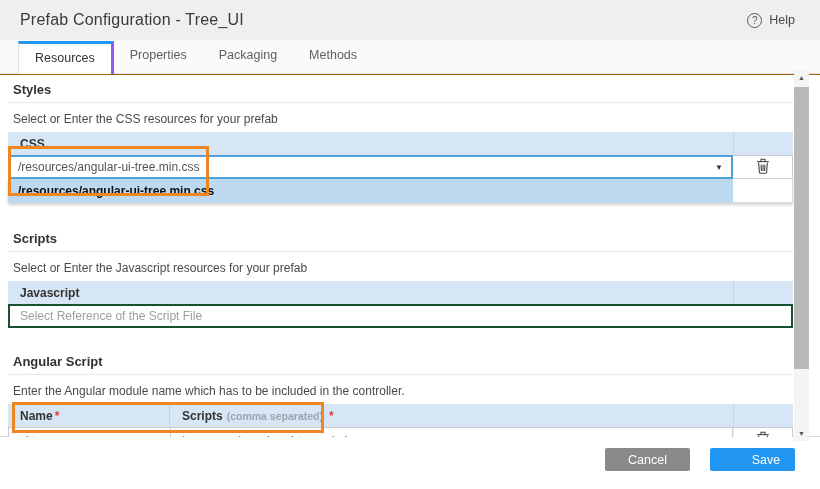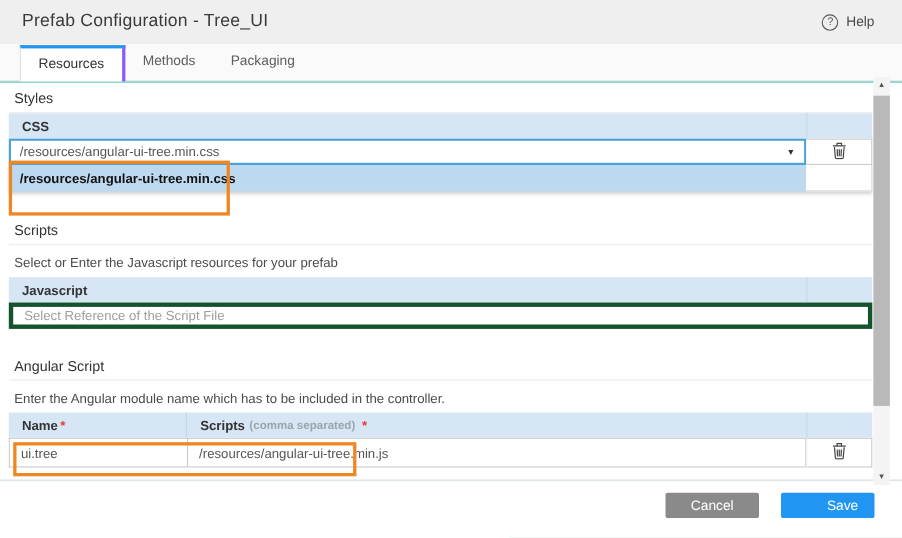"Prefab Configuration - Tree_UI" .window { background: #14b8a6 -> #a16207 }
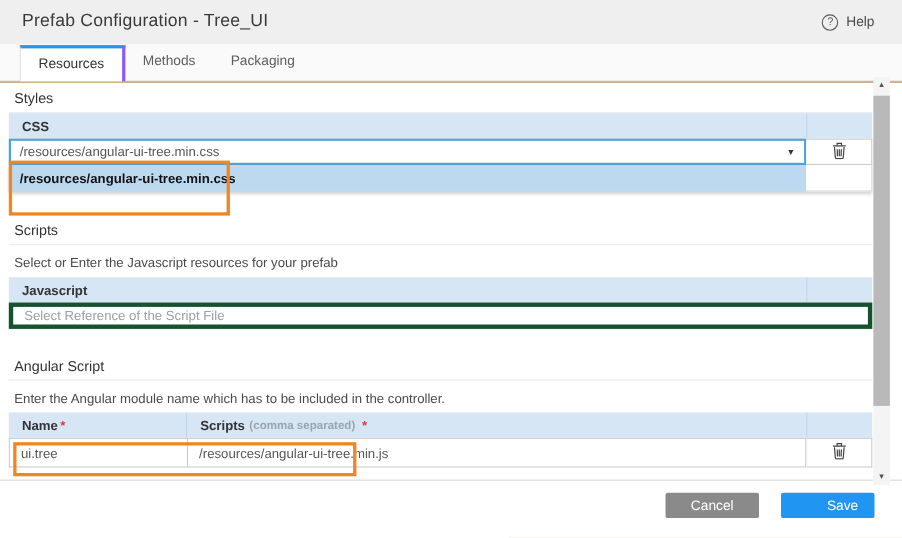"Properties" div.tab { html: none -> <div>Properties</div> }
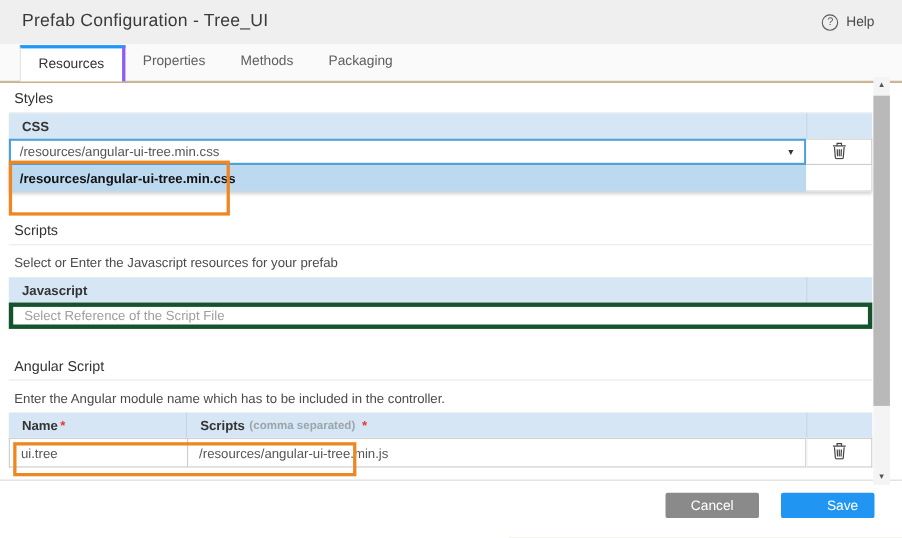"Methods" div.tab { order: before "Packaging" -> after "Packaging" }
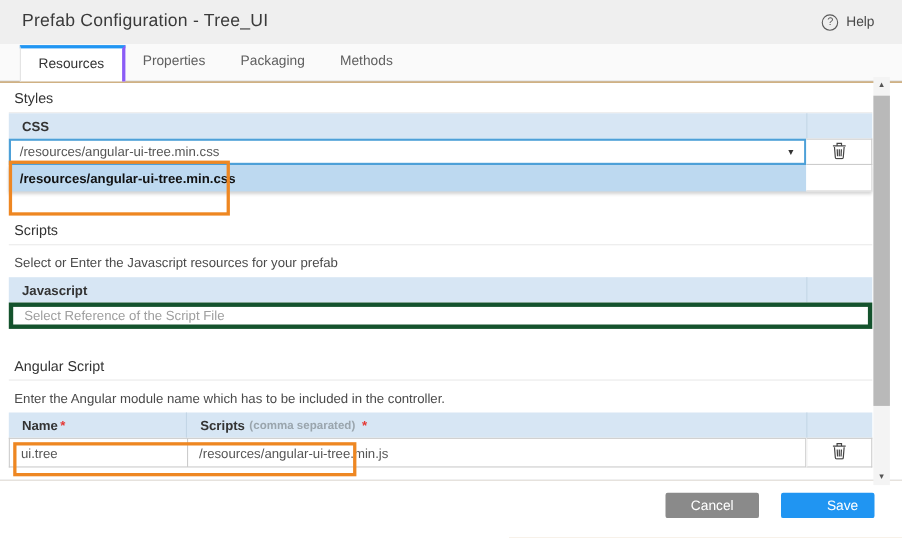"Styles" .section-h { font-weight: 400 -> 700 }
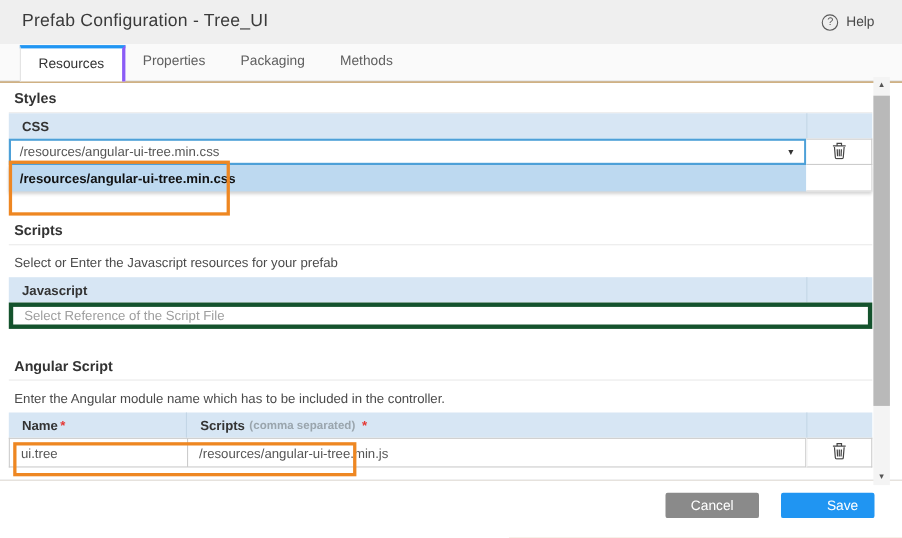"Select or Enter the CSS" div.desc { html: none -> <div>Select or Enter the CSS resources for your prefab</div> }
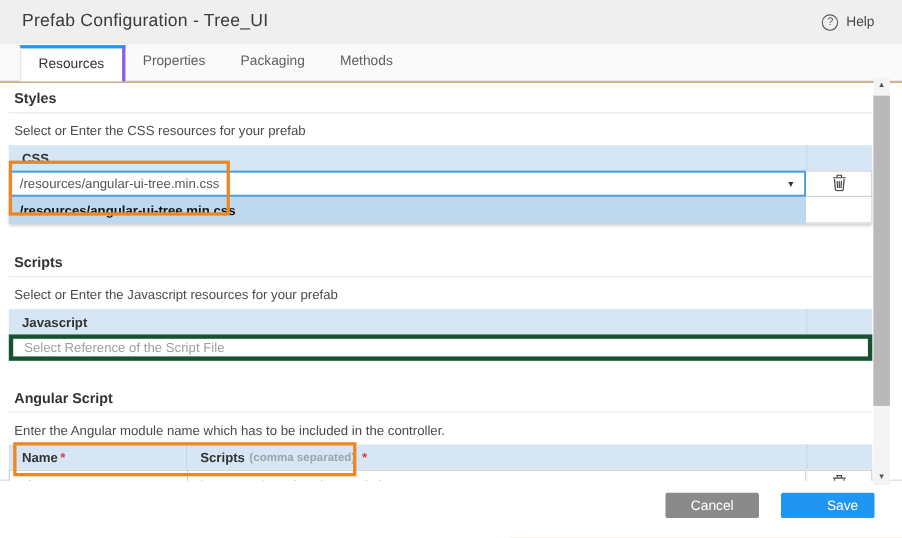"Select Reference of the Script" .input-row input { border: 4px solid #14532d -> 2px solid #14532d }
